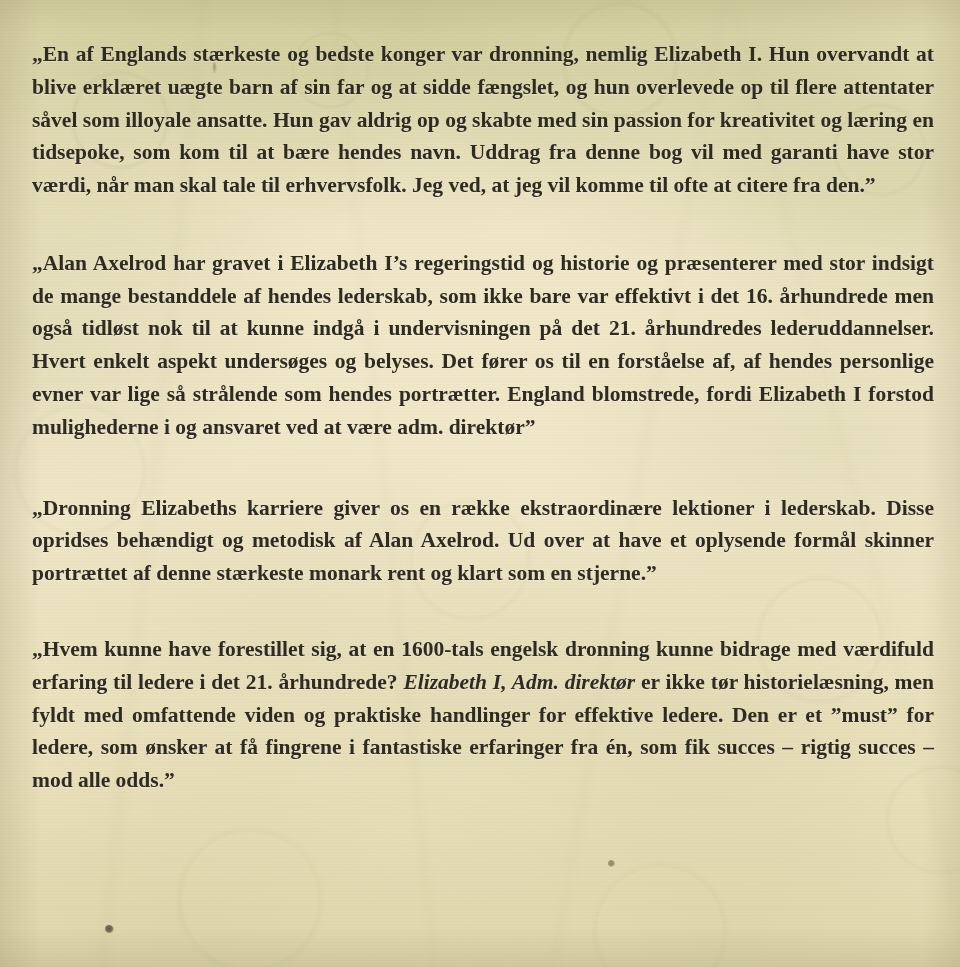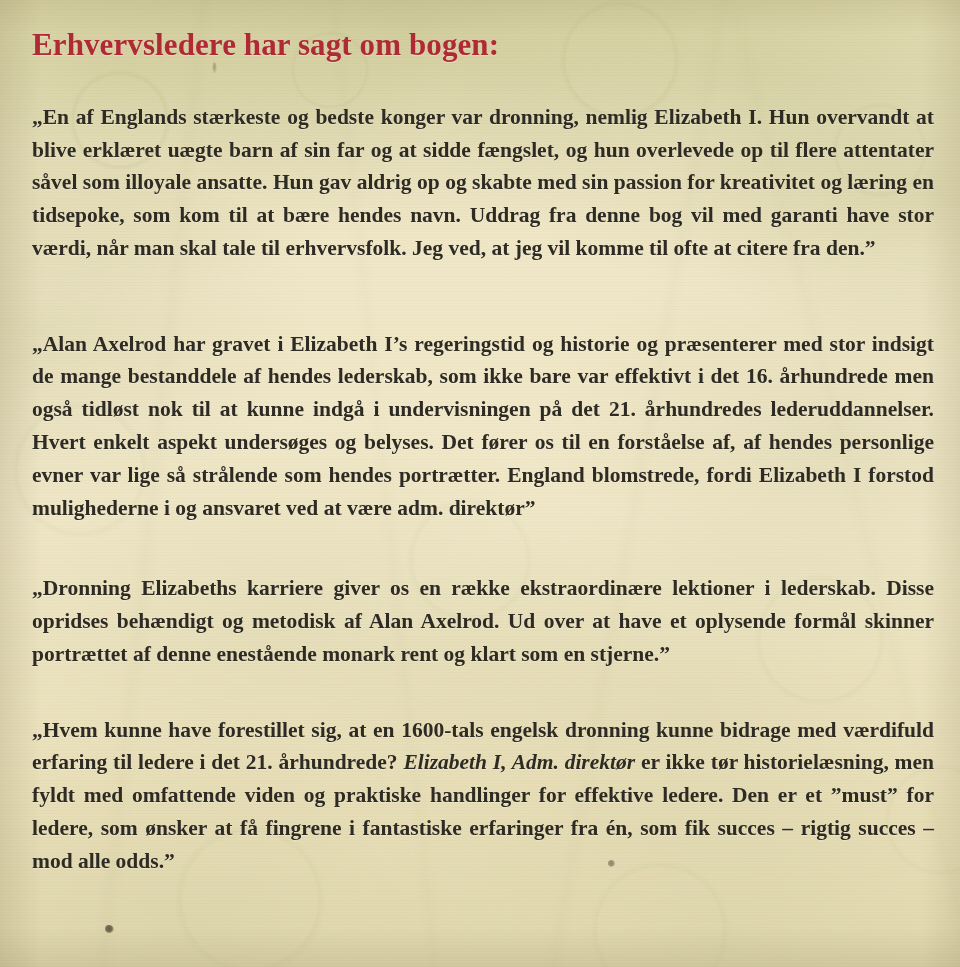"Erhvervsledere har sagt om bogen:" h1.page-title { html: <h1>Erhvervsledere har sagt om bogen:</h1> -> none }
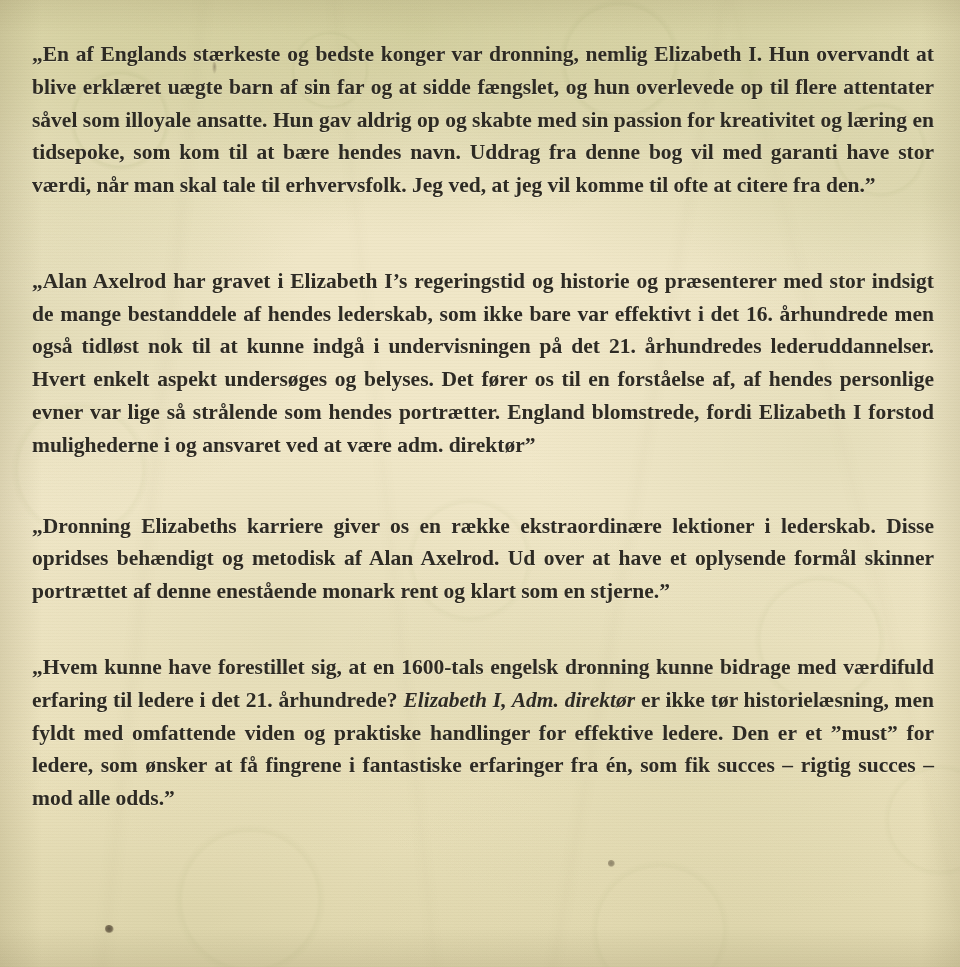"„Alan Axelrod har gravet i" .quote-2 { margin-top: 63px -> 45px }
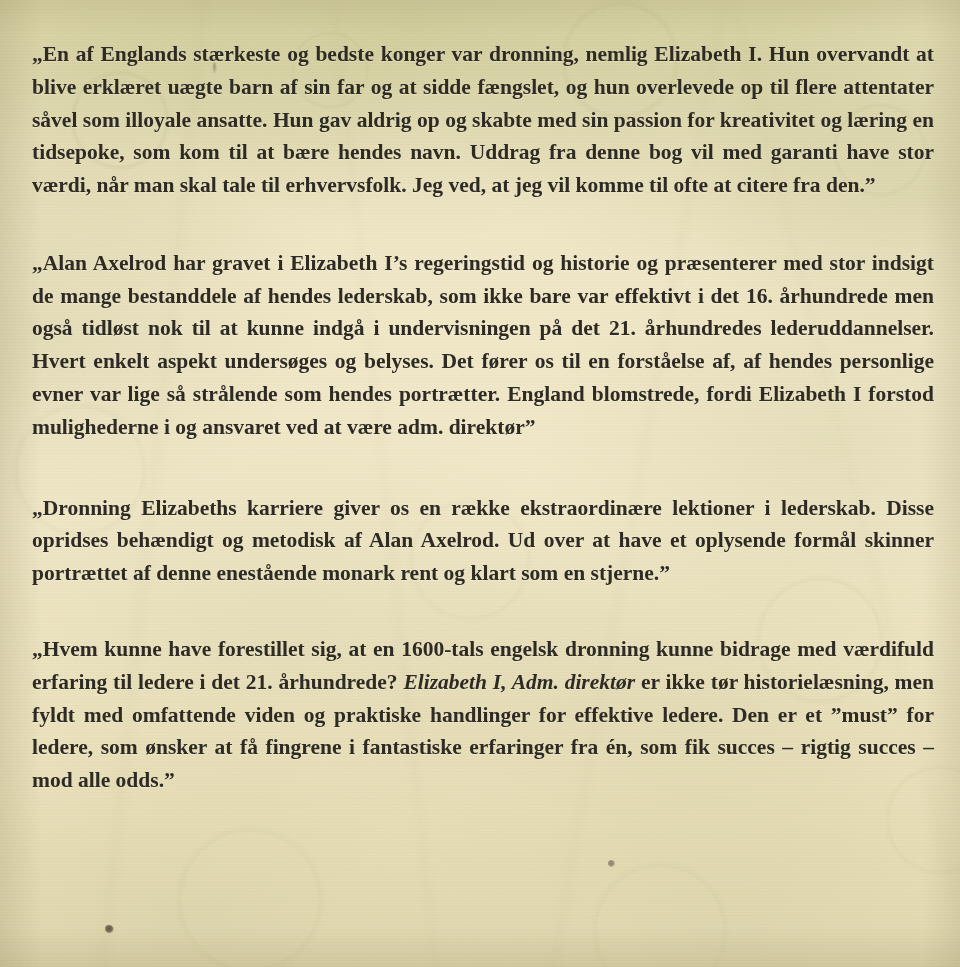"„Dronning Elizabeths karriere giver os" p.quote { text: enestående -> stærkeste }
